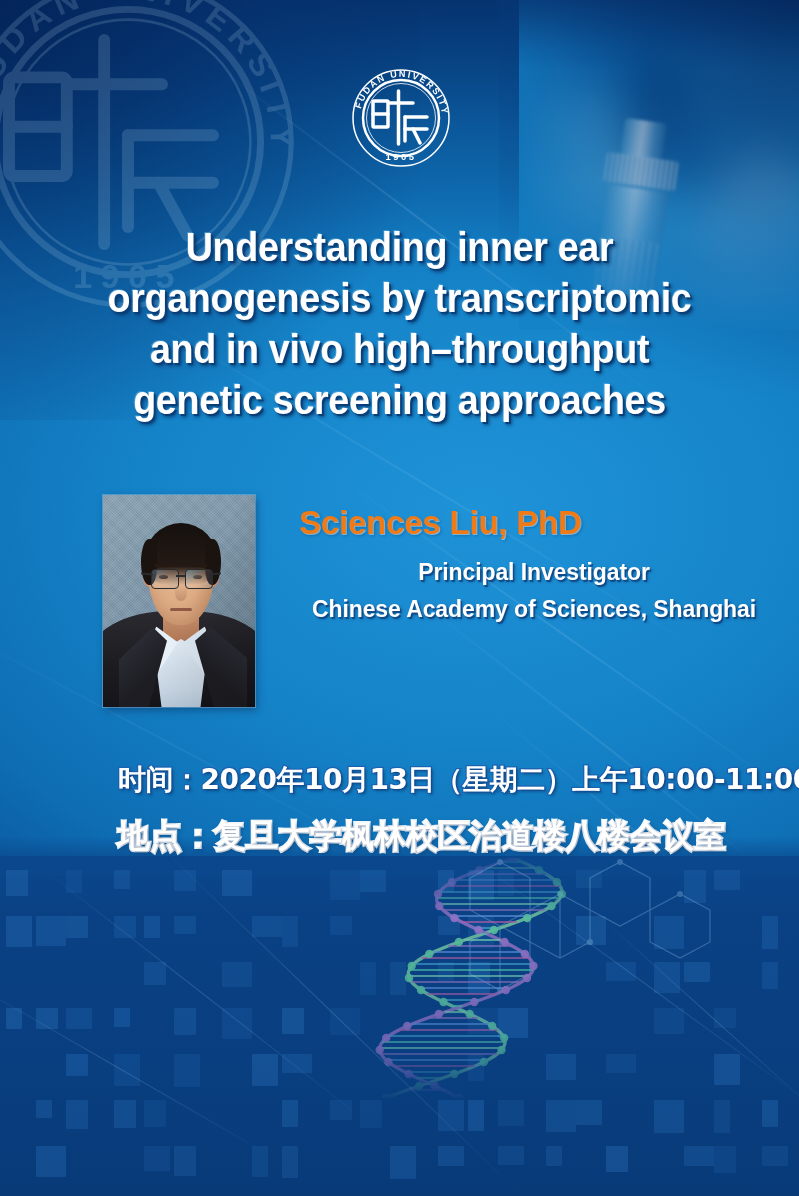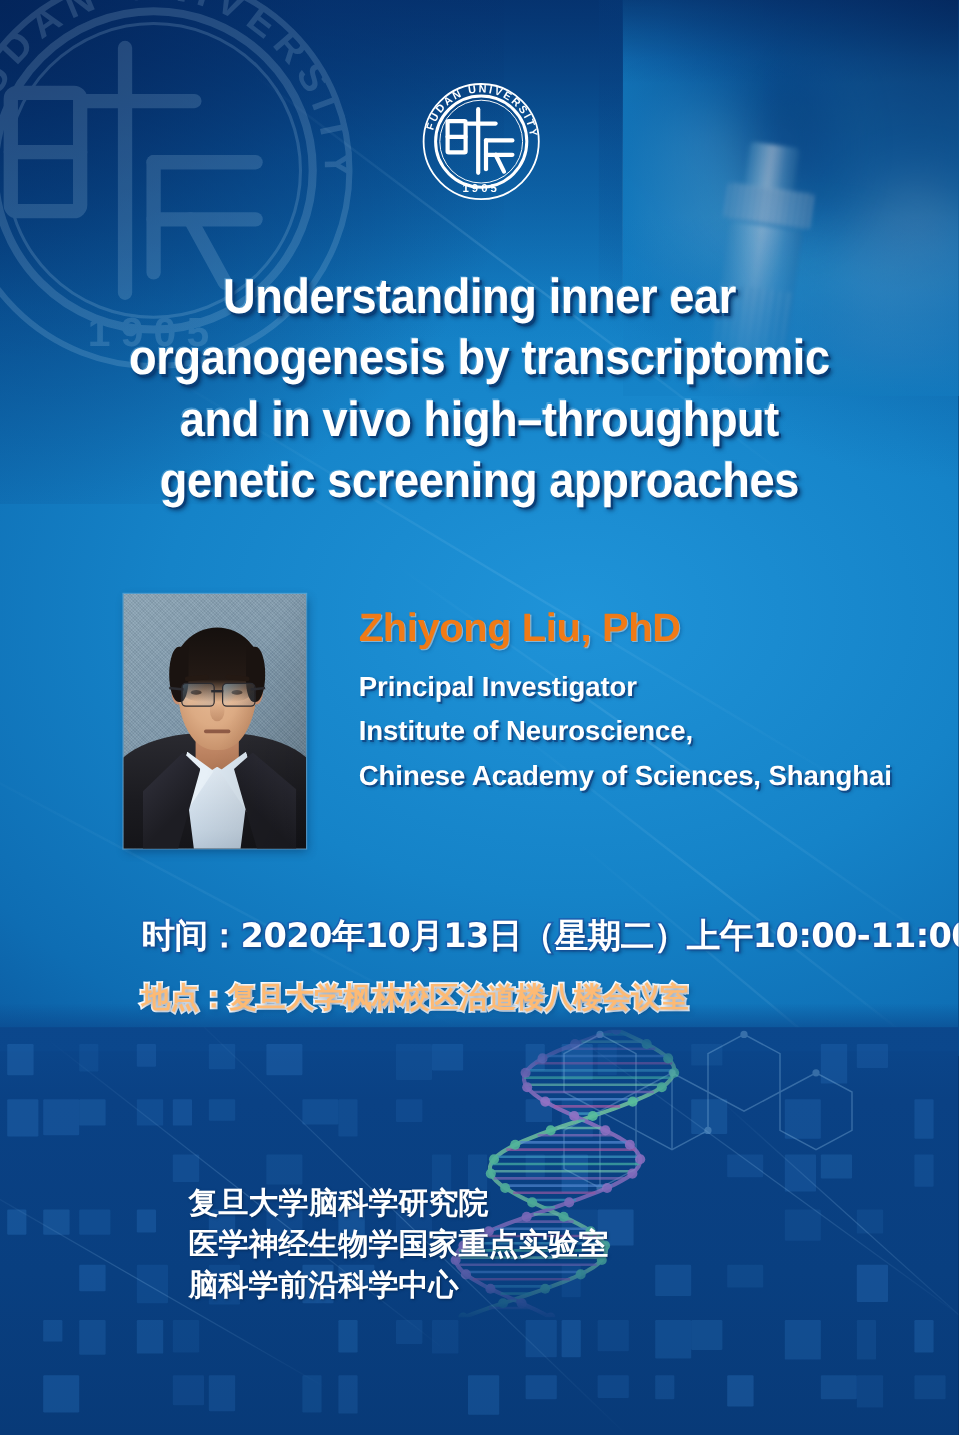"Zhiyong Liu, PhD" div.sp-name { text: Zhiyong -> Sciences }
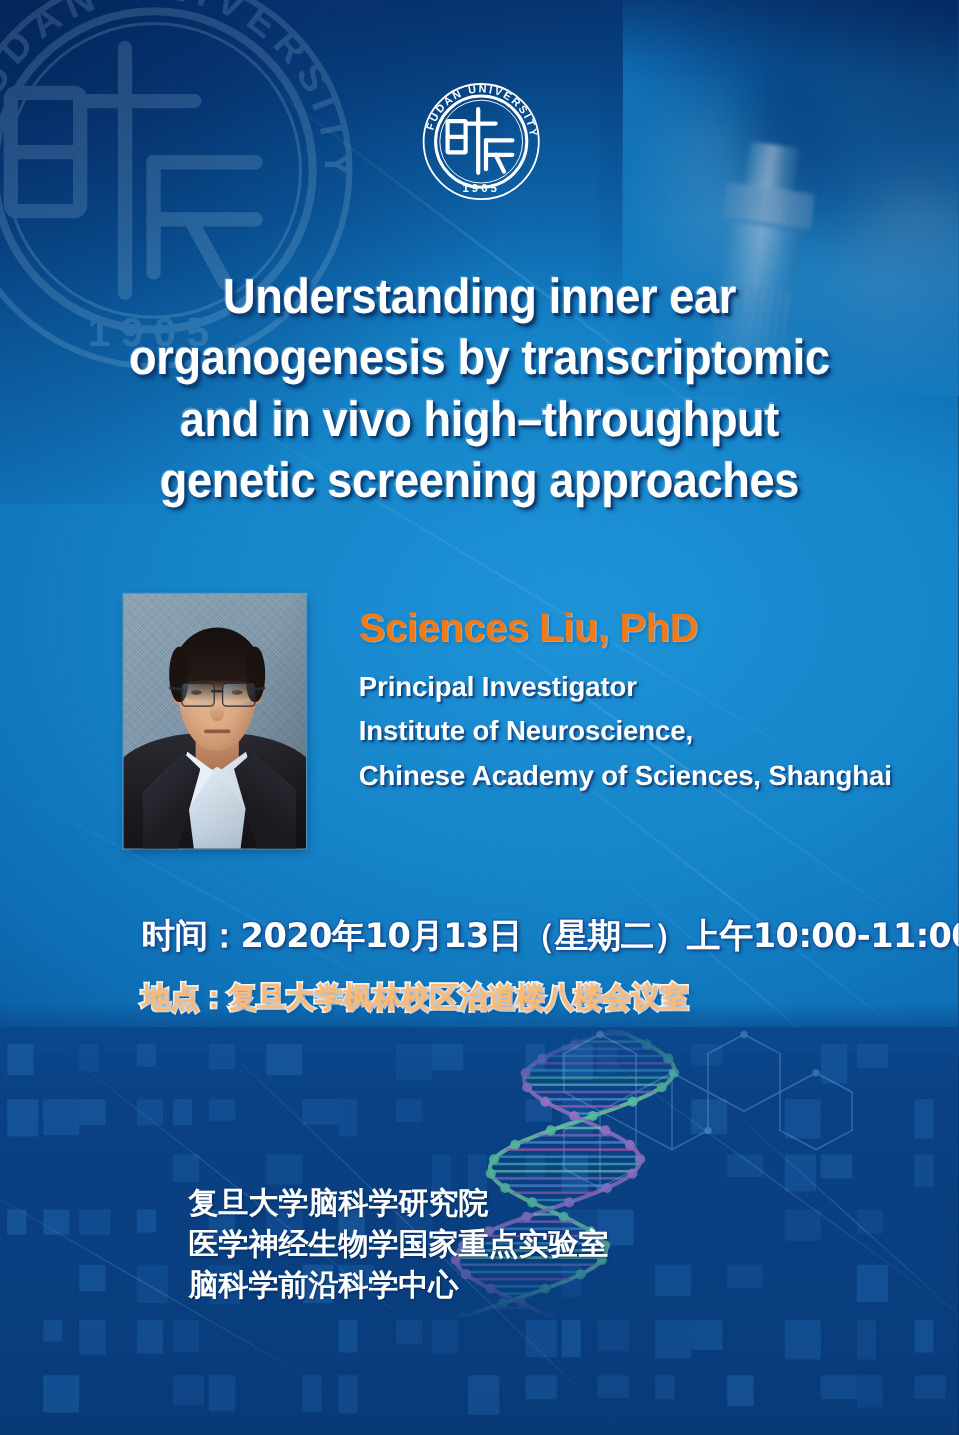"Principal Investigator" .sp-line { text-align: none -> center }
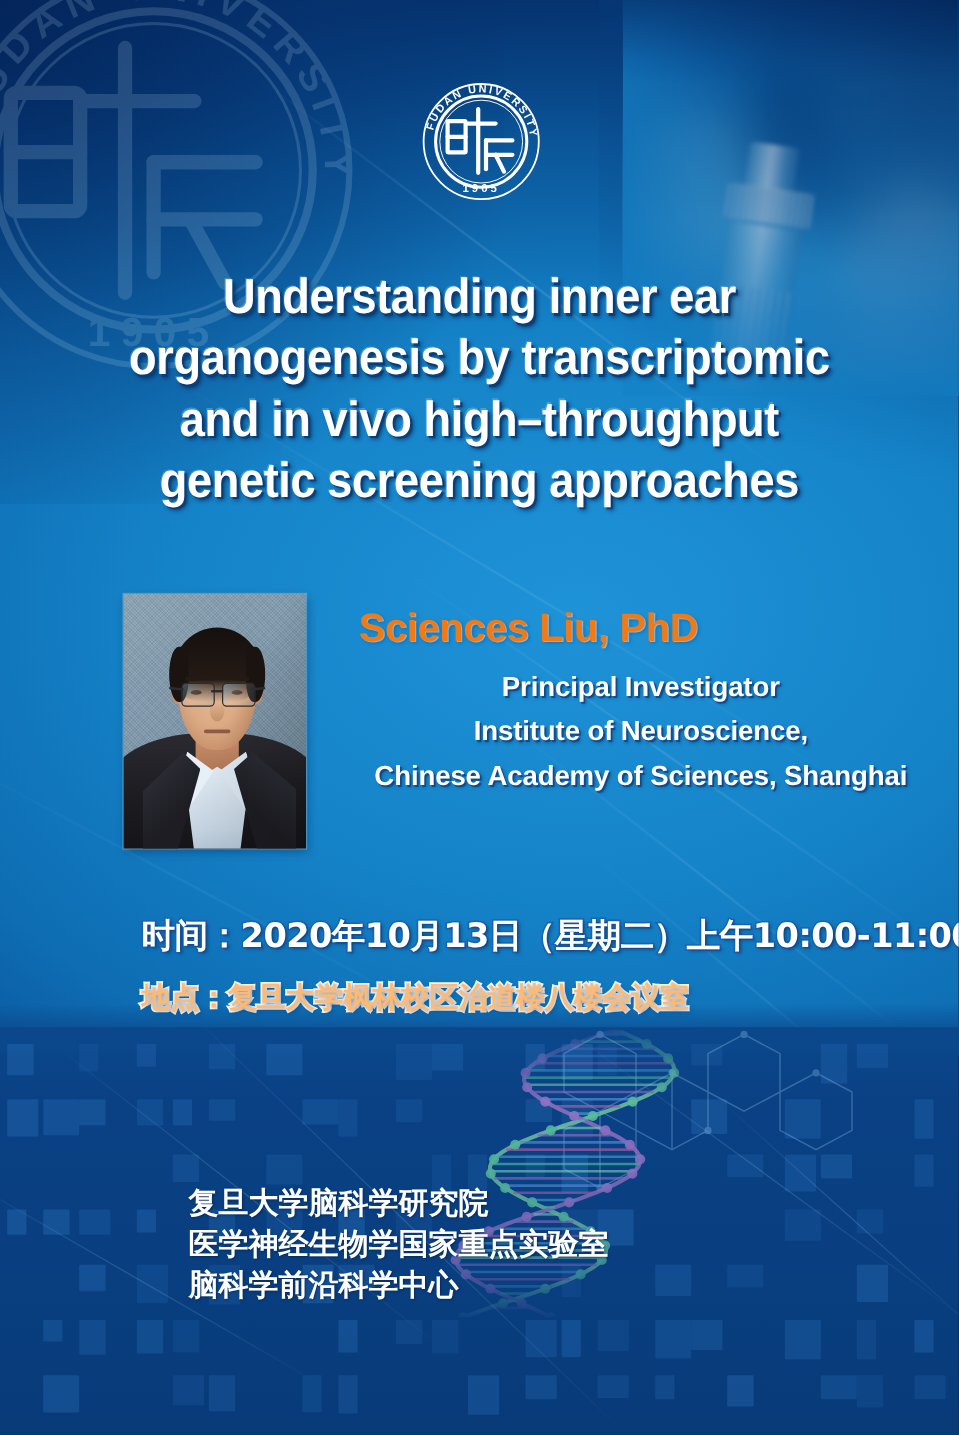"Institute of Neuroscience," div.sp-line { html: <div>Institute of Neuroscience,</div> -> none }
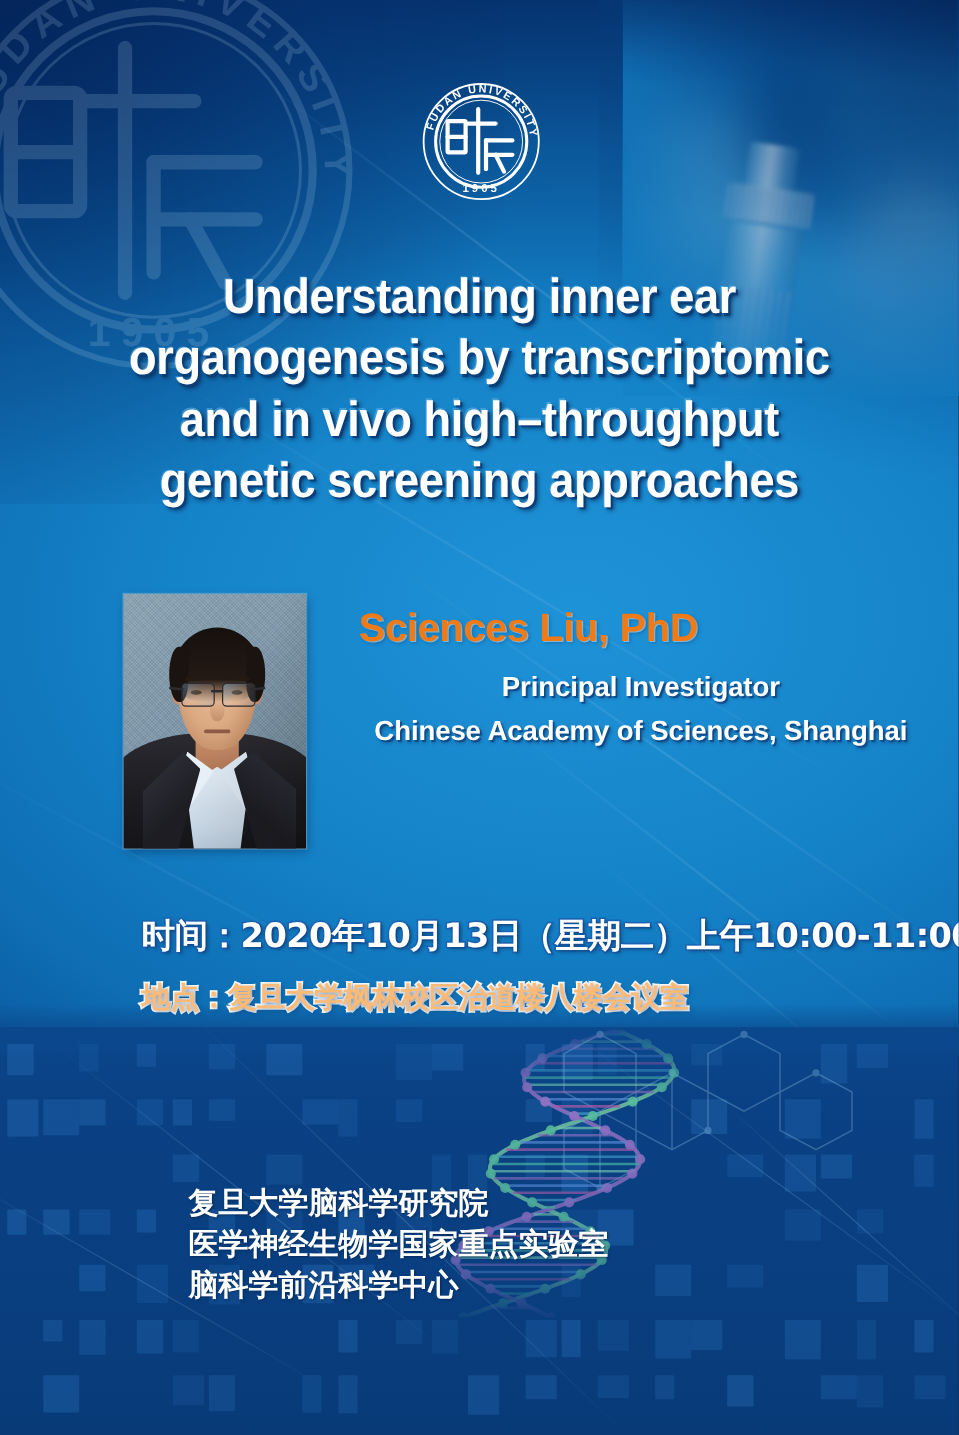"地点：复旦大学枫林校区治道楼八楼会议室" .ev-place { color: #fdba74 -> #ffffff; font-size: 24px -> 32px }
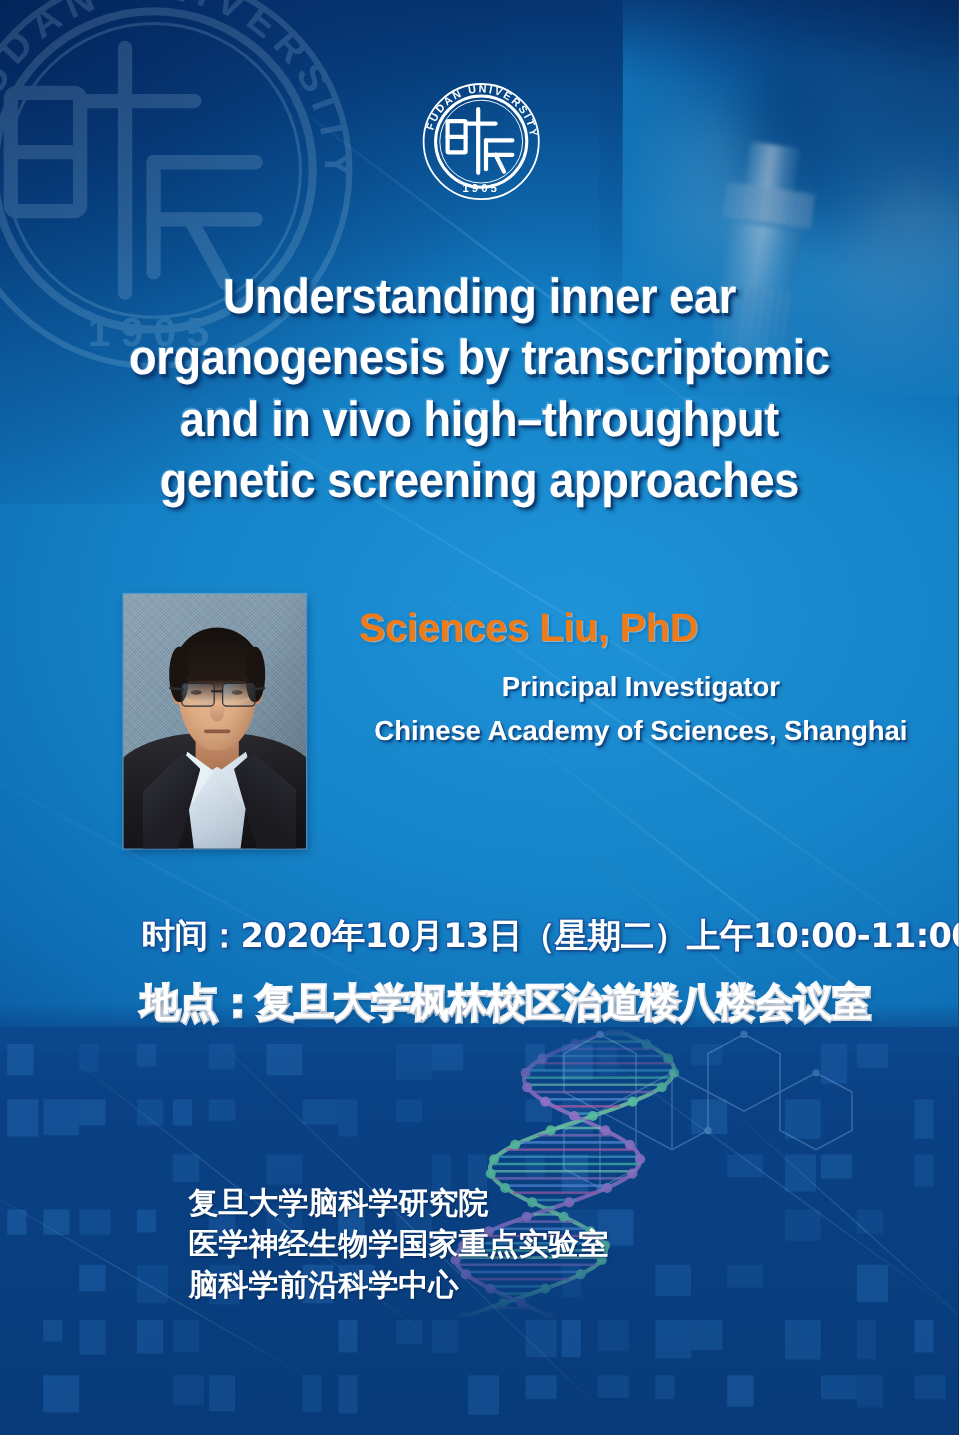"复旦大学脑科学研究院" div.org-list { html: <div> <div>复旦大学脑科学研究院</div> <div>医学神经生物学国家重点实验室</div> <div>脑科学前沿科学中心</div> </div> -> none }
